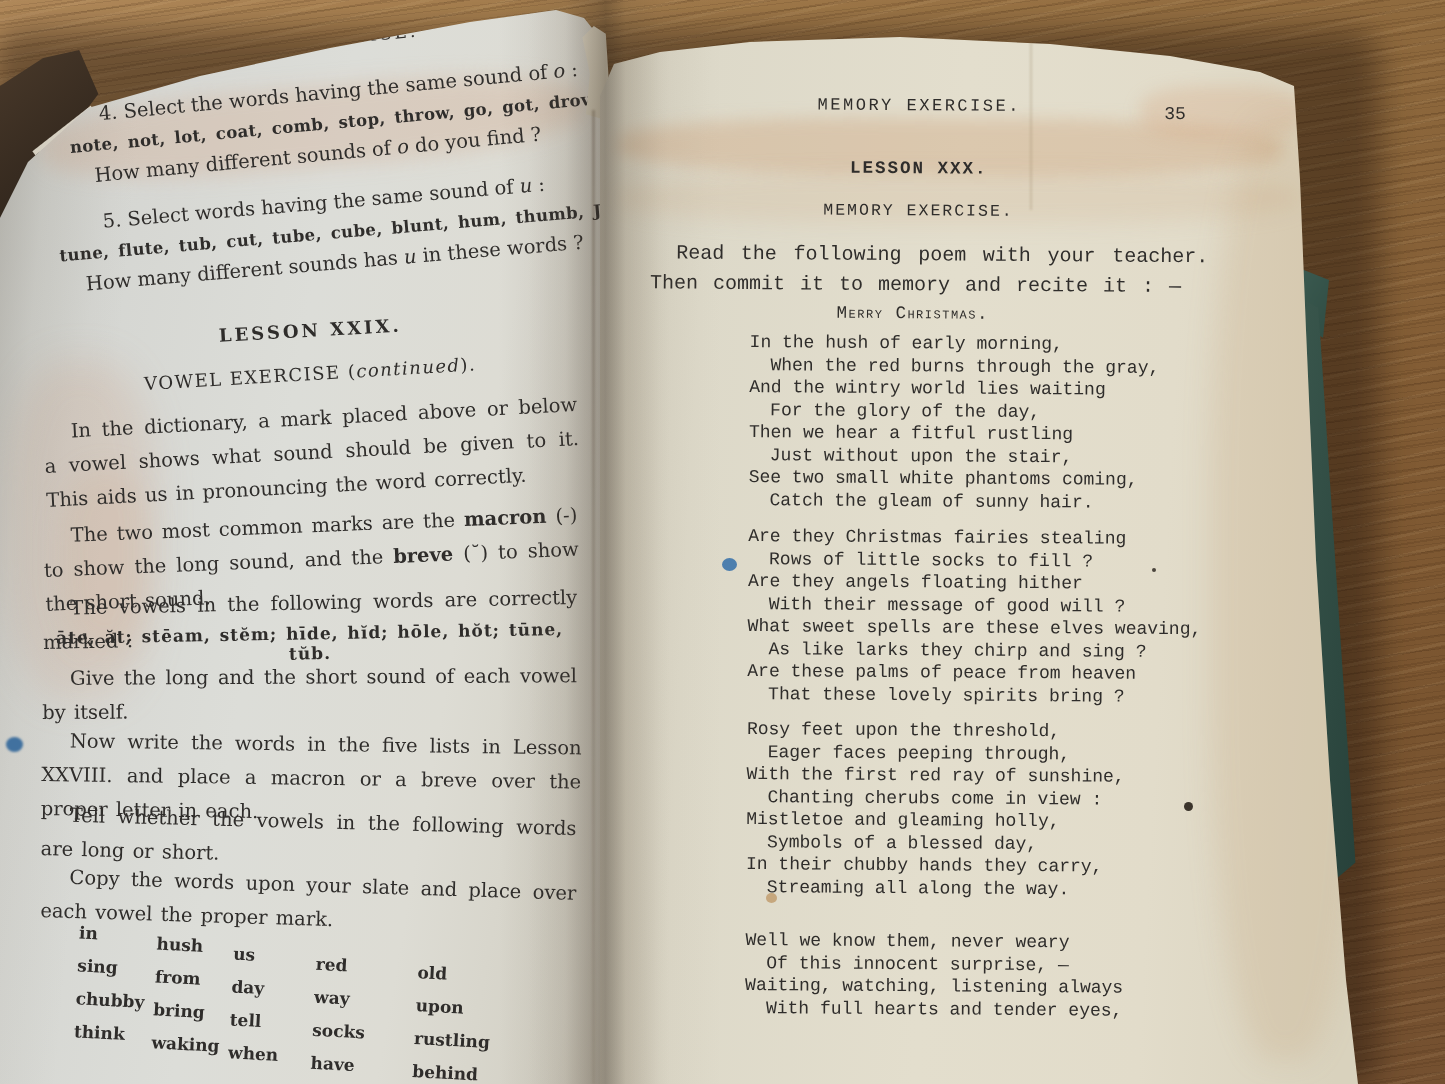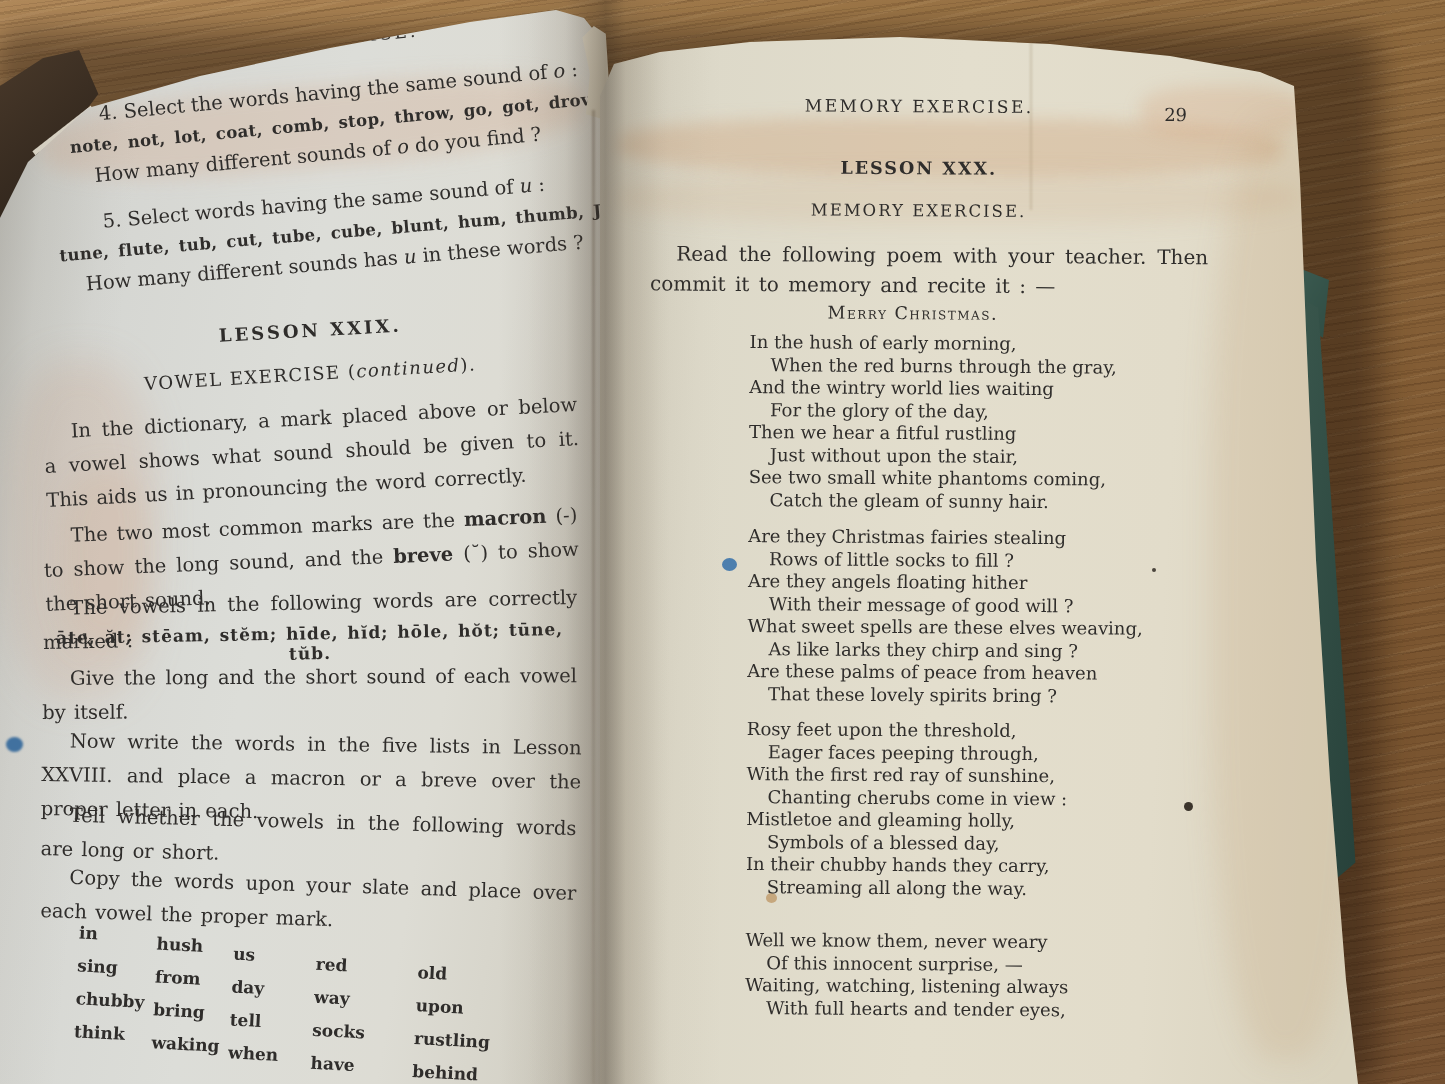"MEMORY EXERCISE." .page-right { font-family: none -> Liberation Mono, monospace }
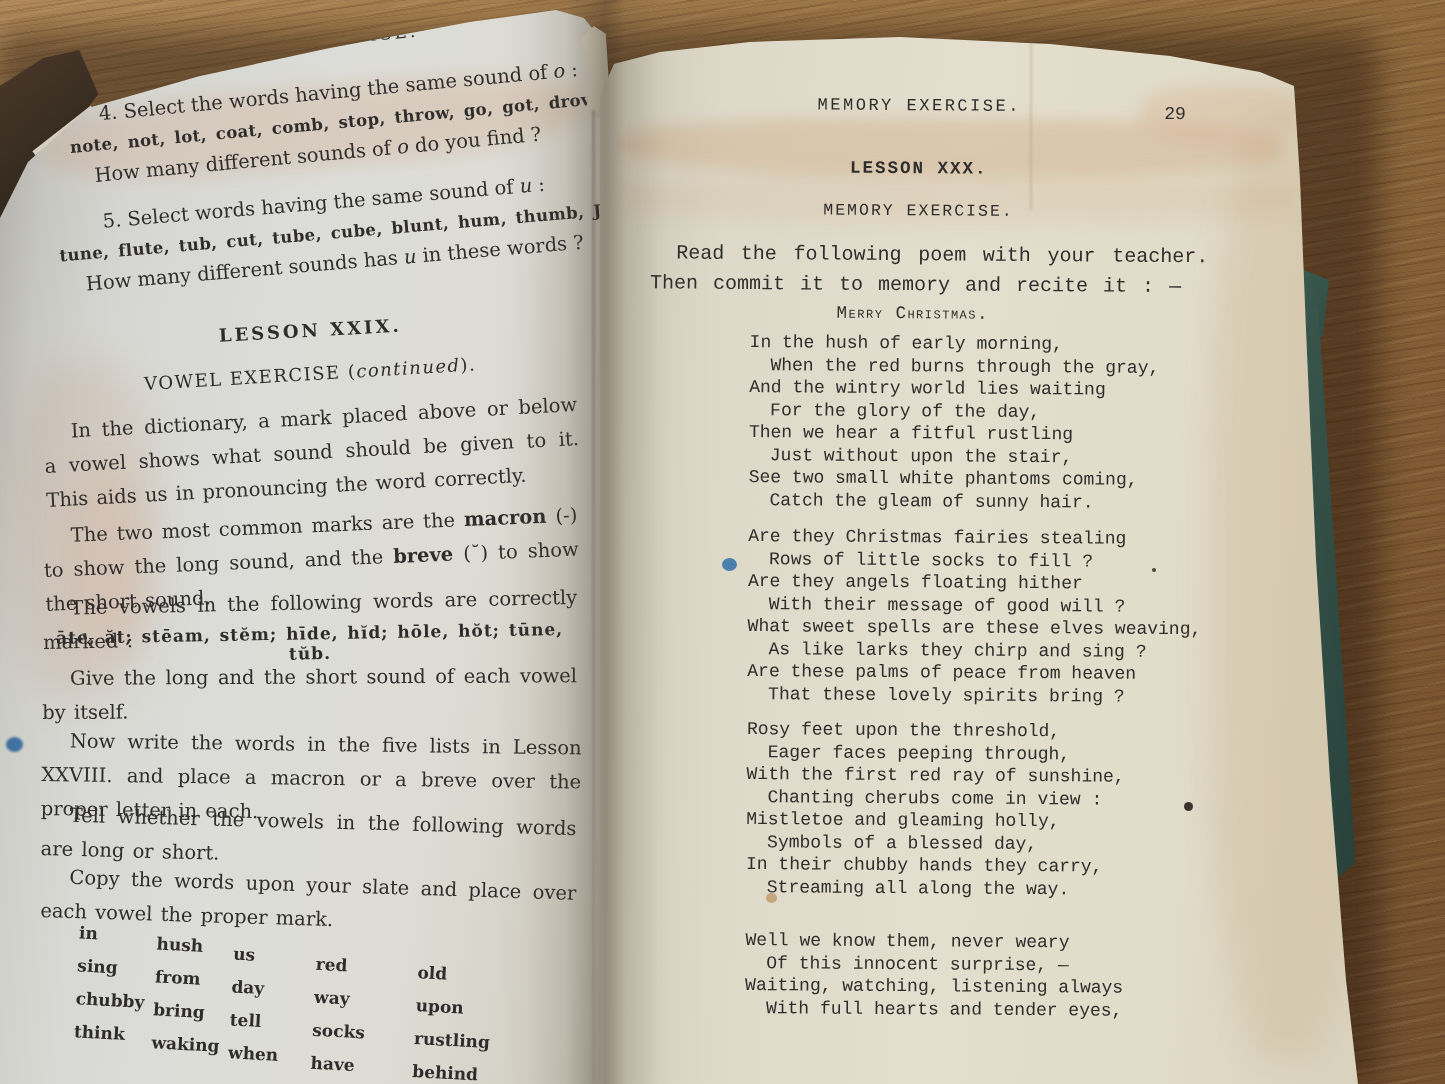"29" div.blk { text: 29 -> 35 }
